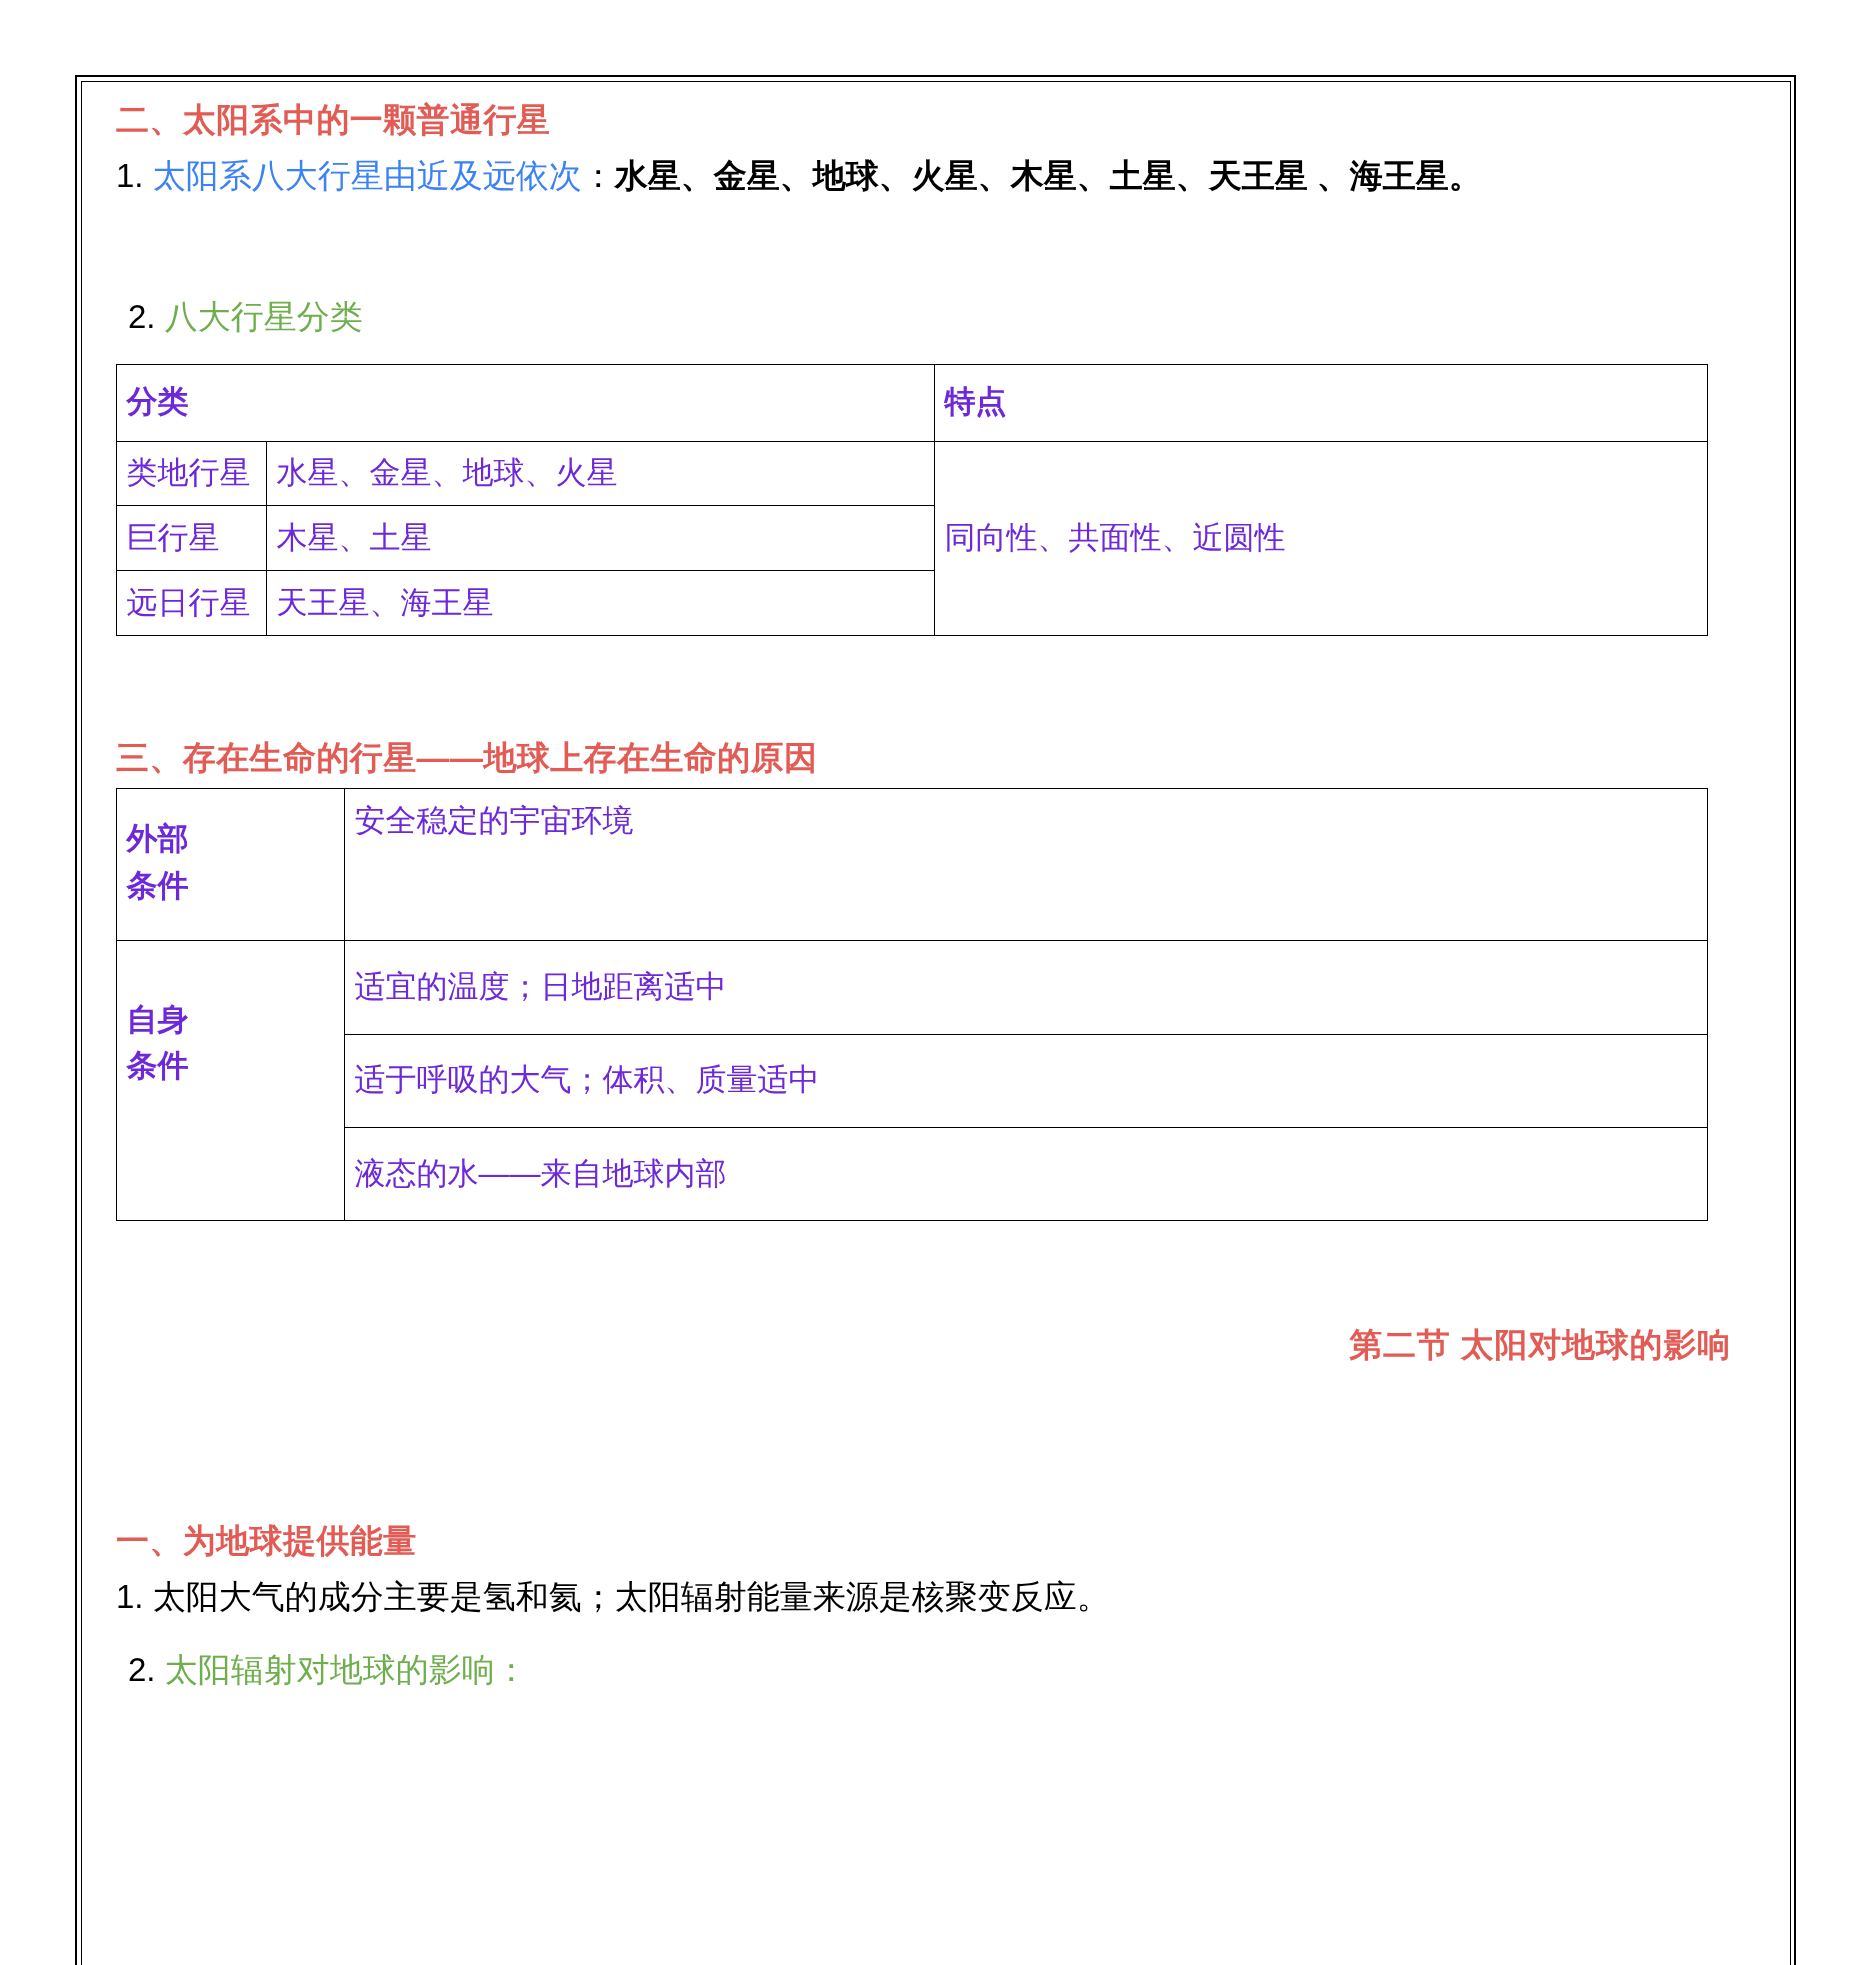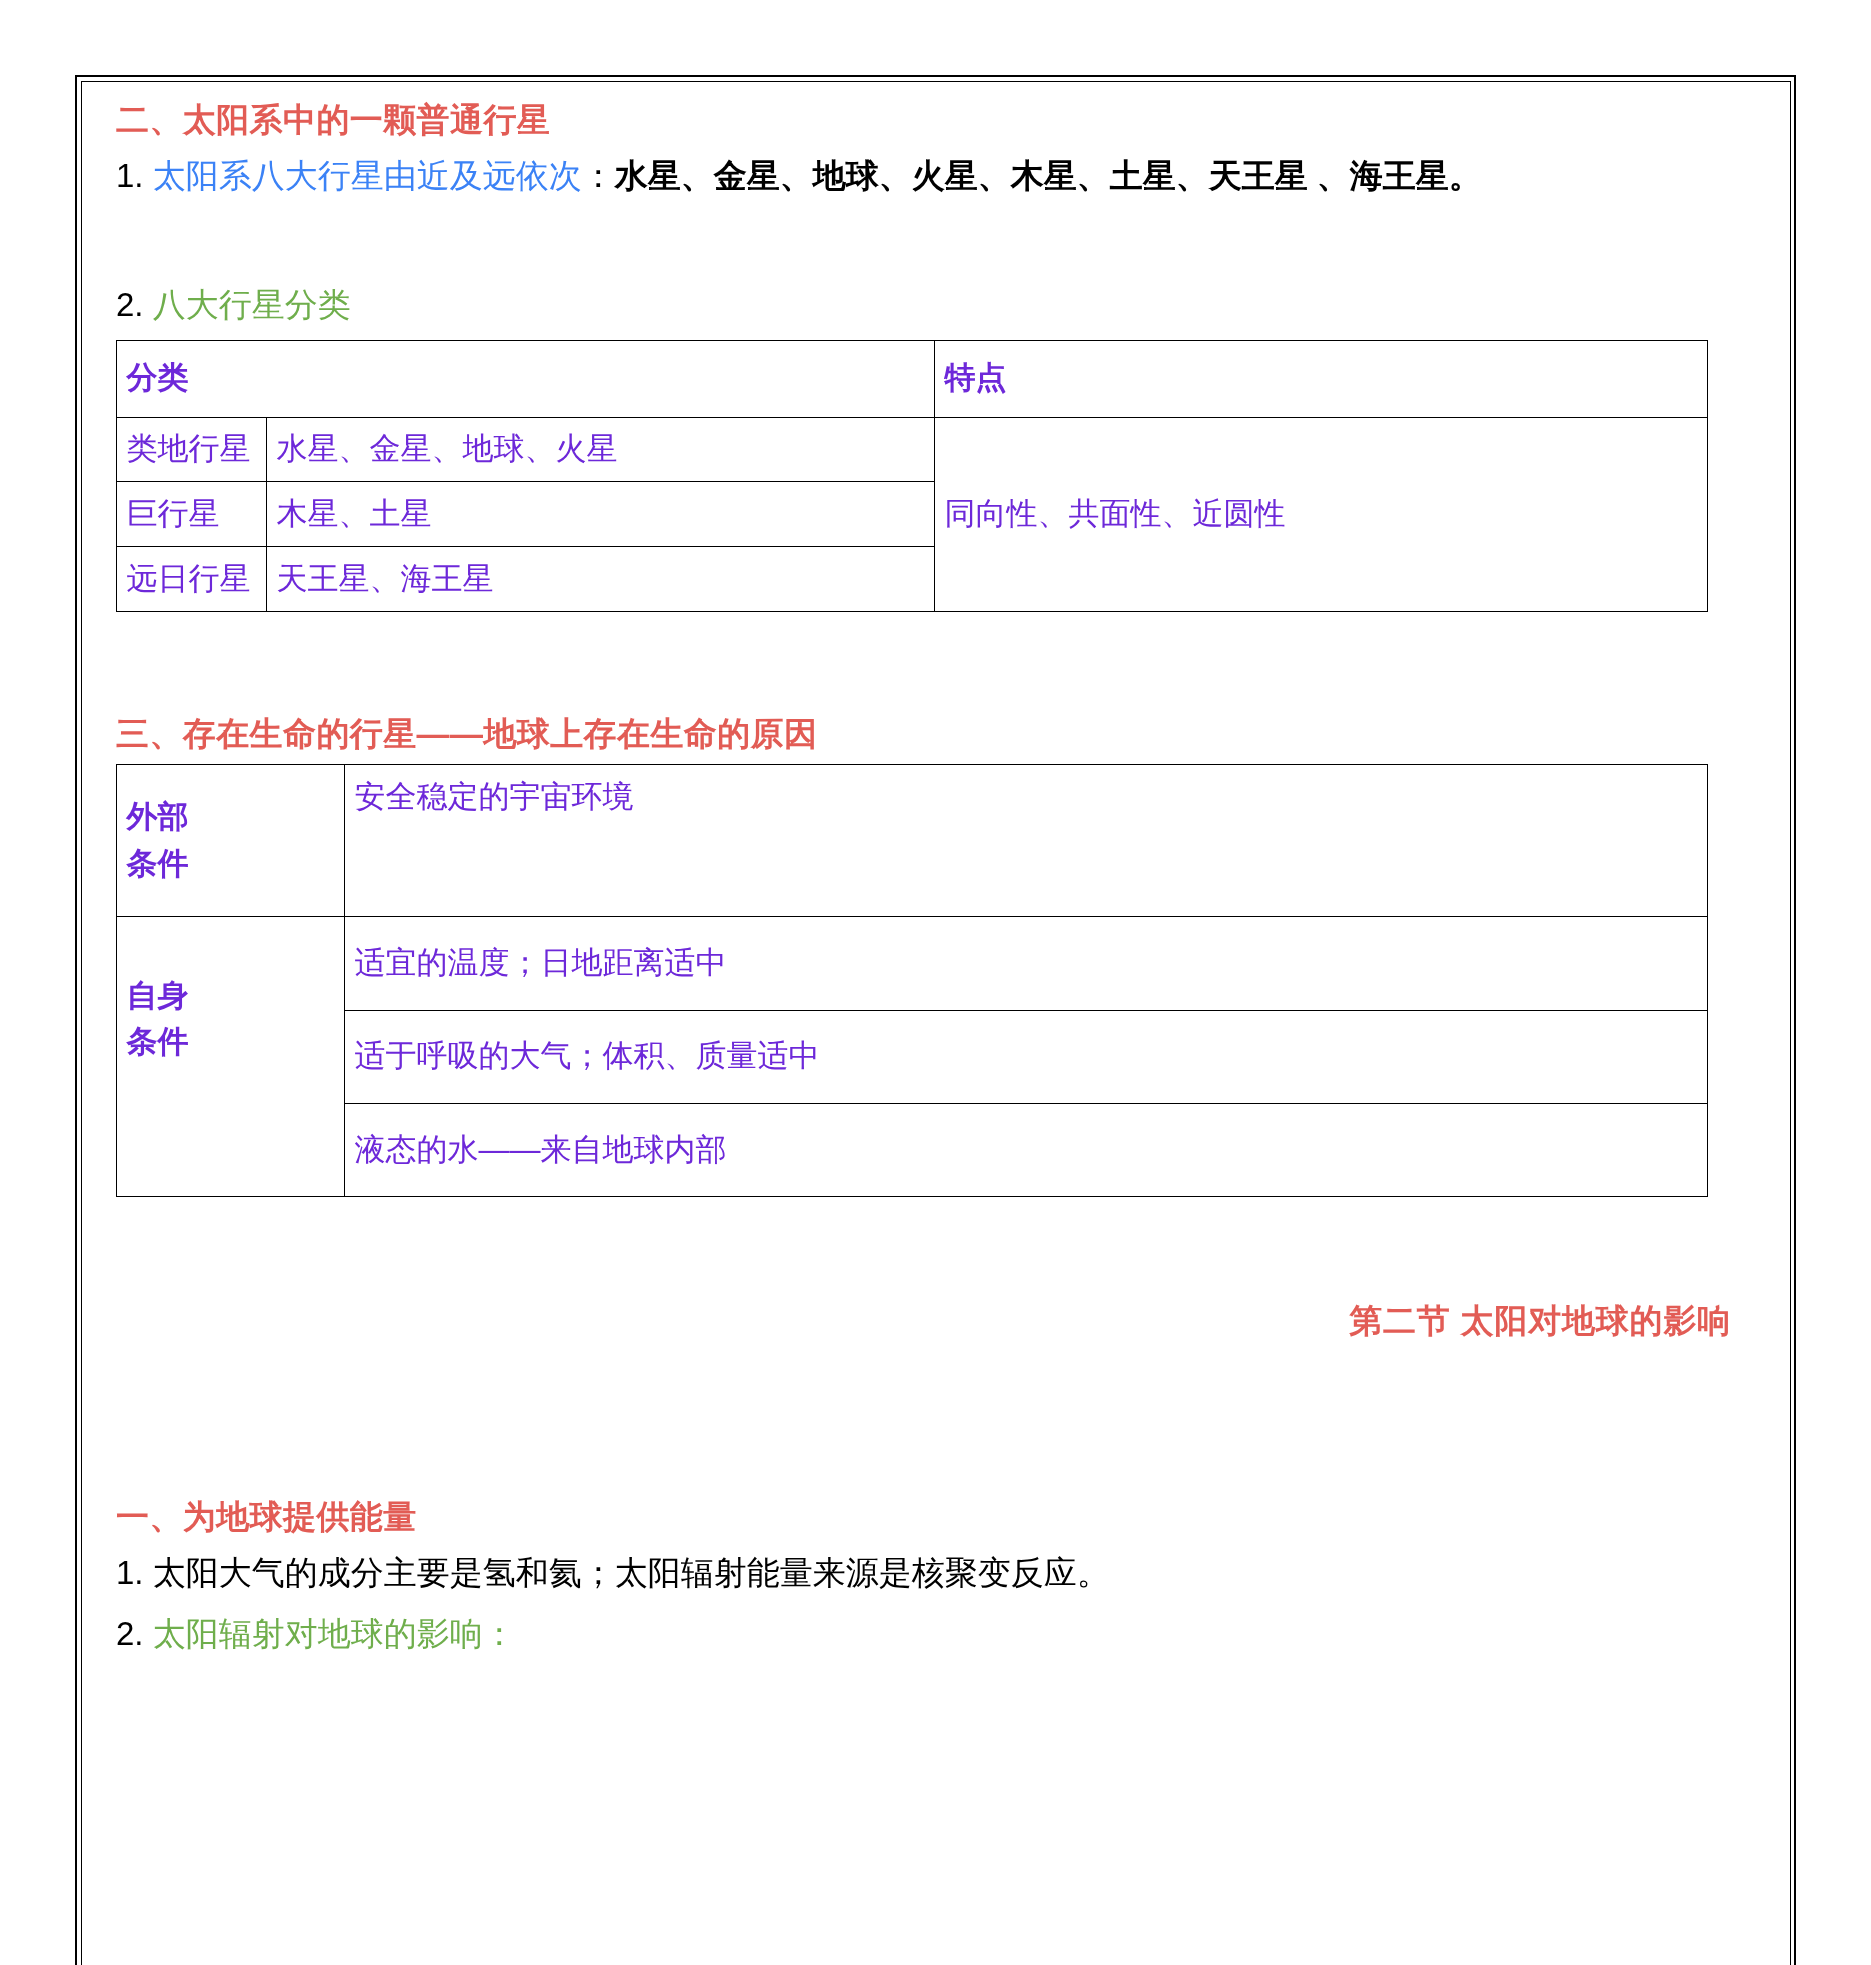"2. 八大行星分类" .sub-green { margin: 0 -> 12px }
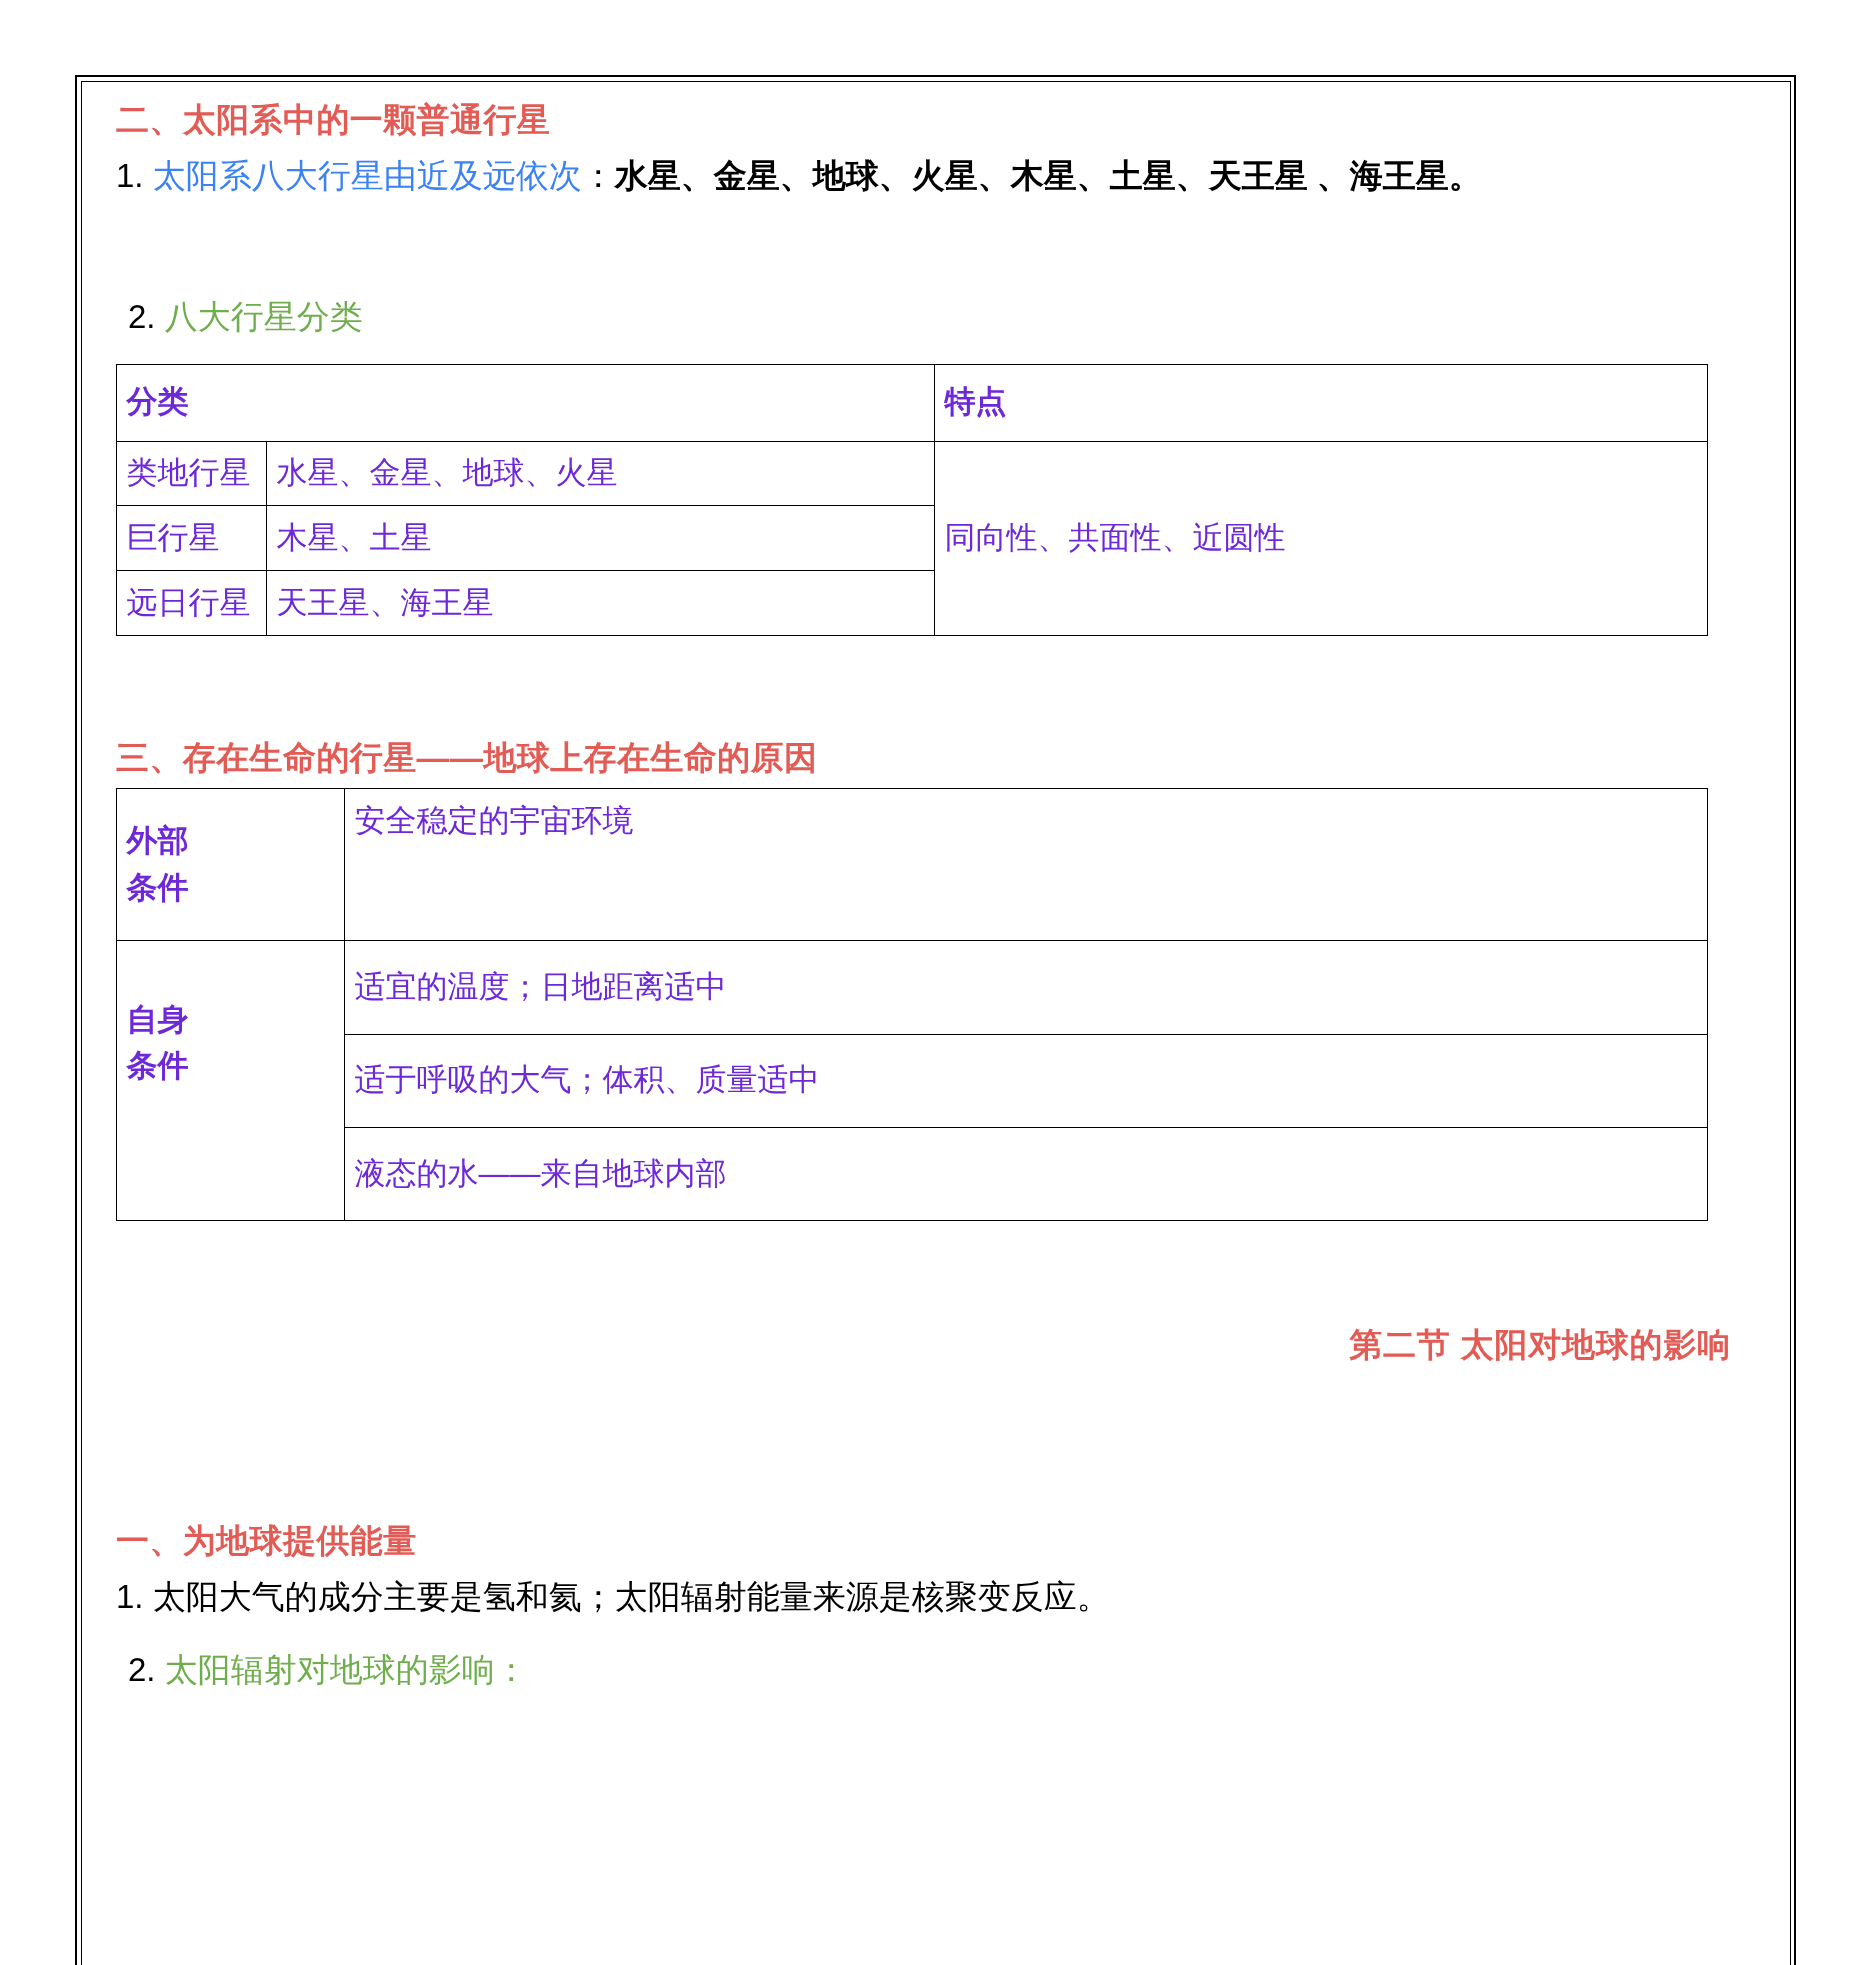"外部" td.bold-cell { font-family: none -> Liberation Mono, monospace }
